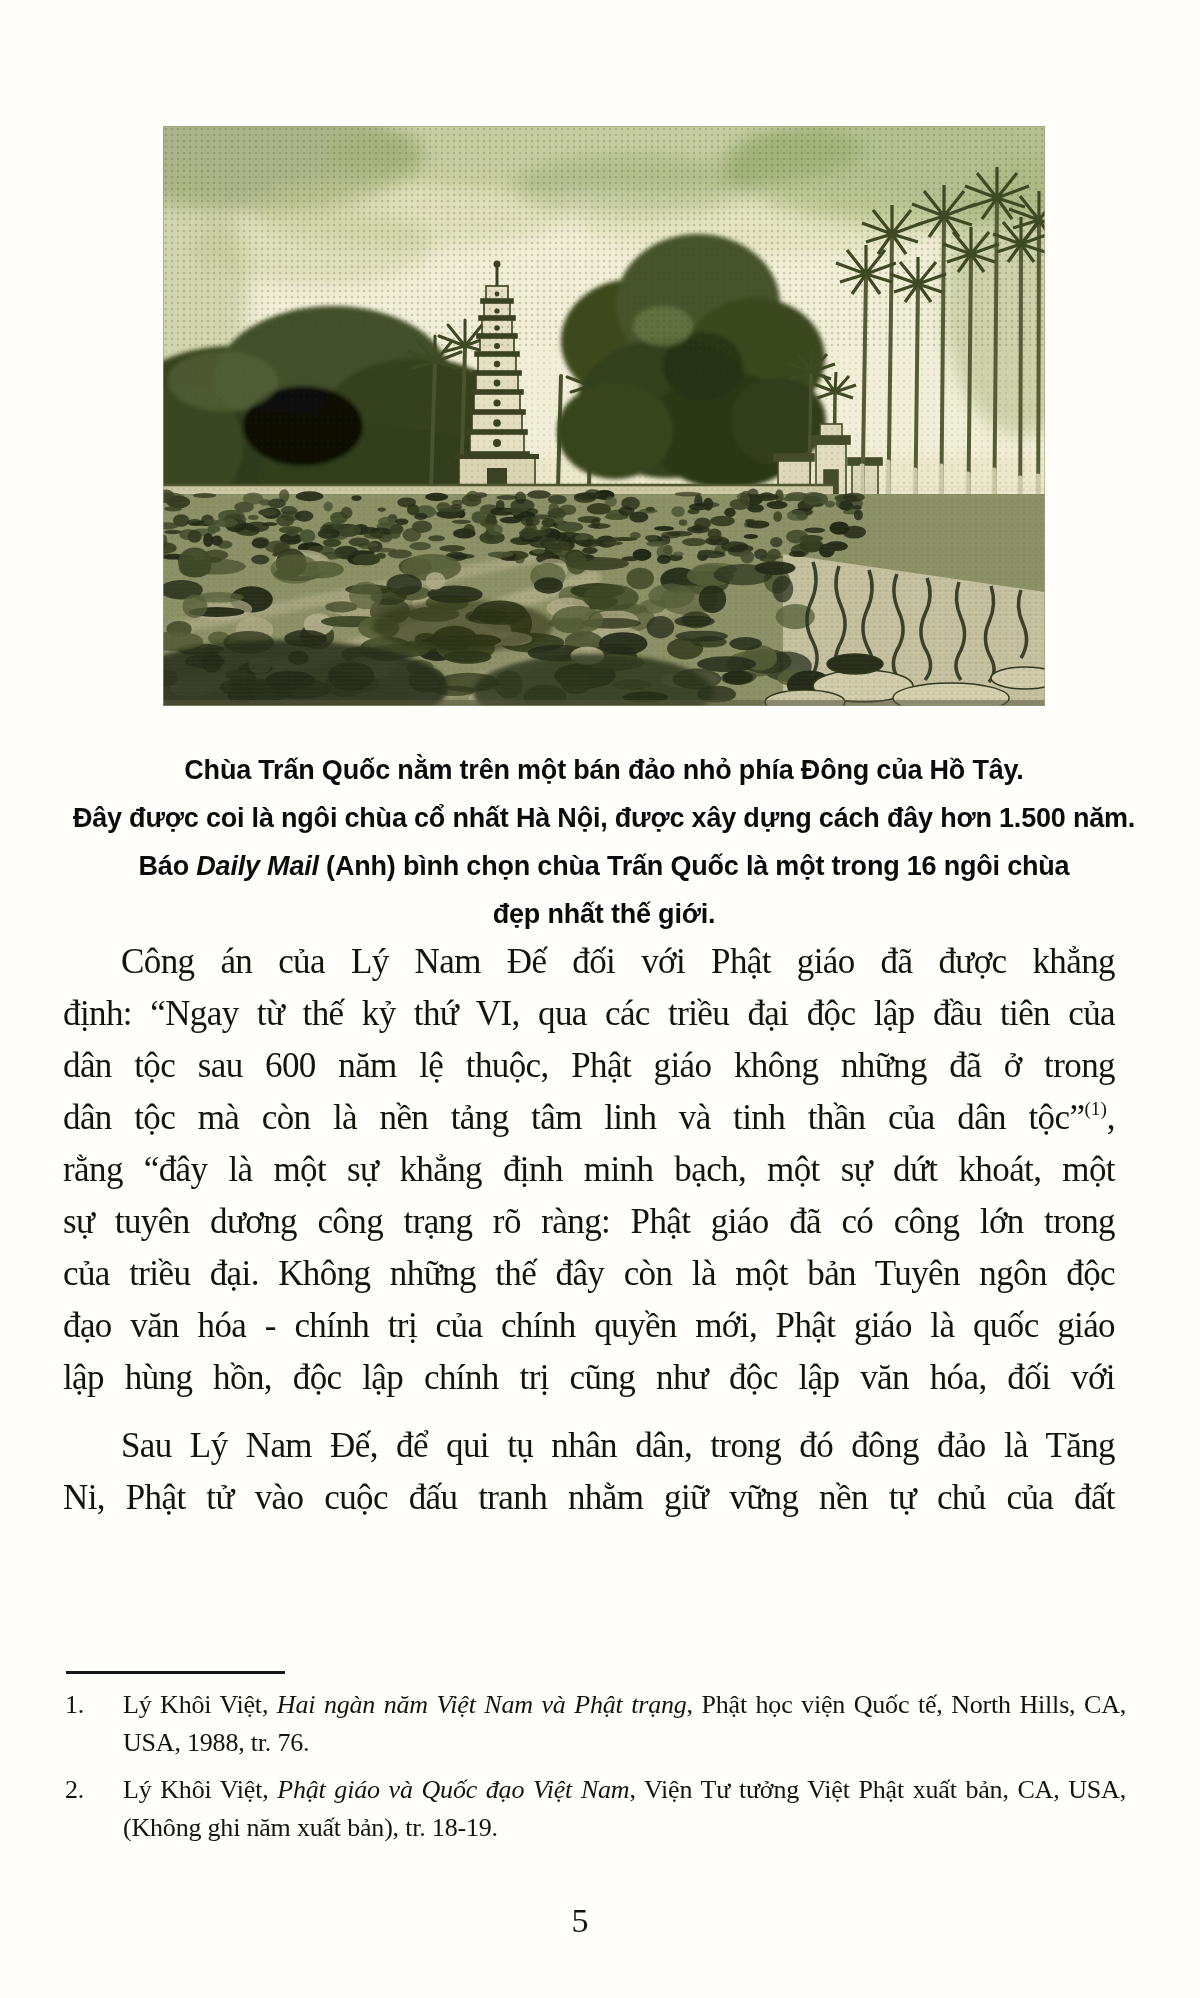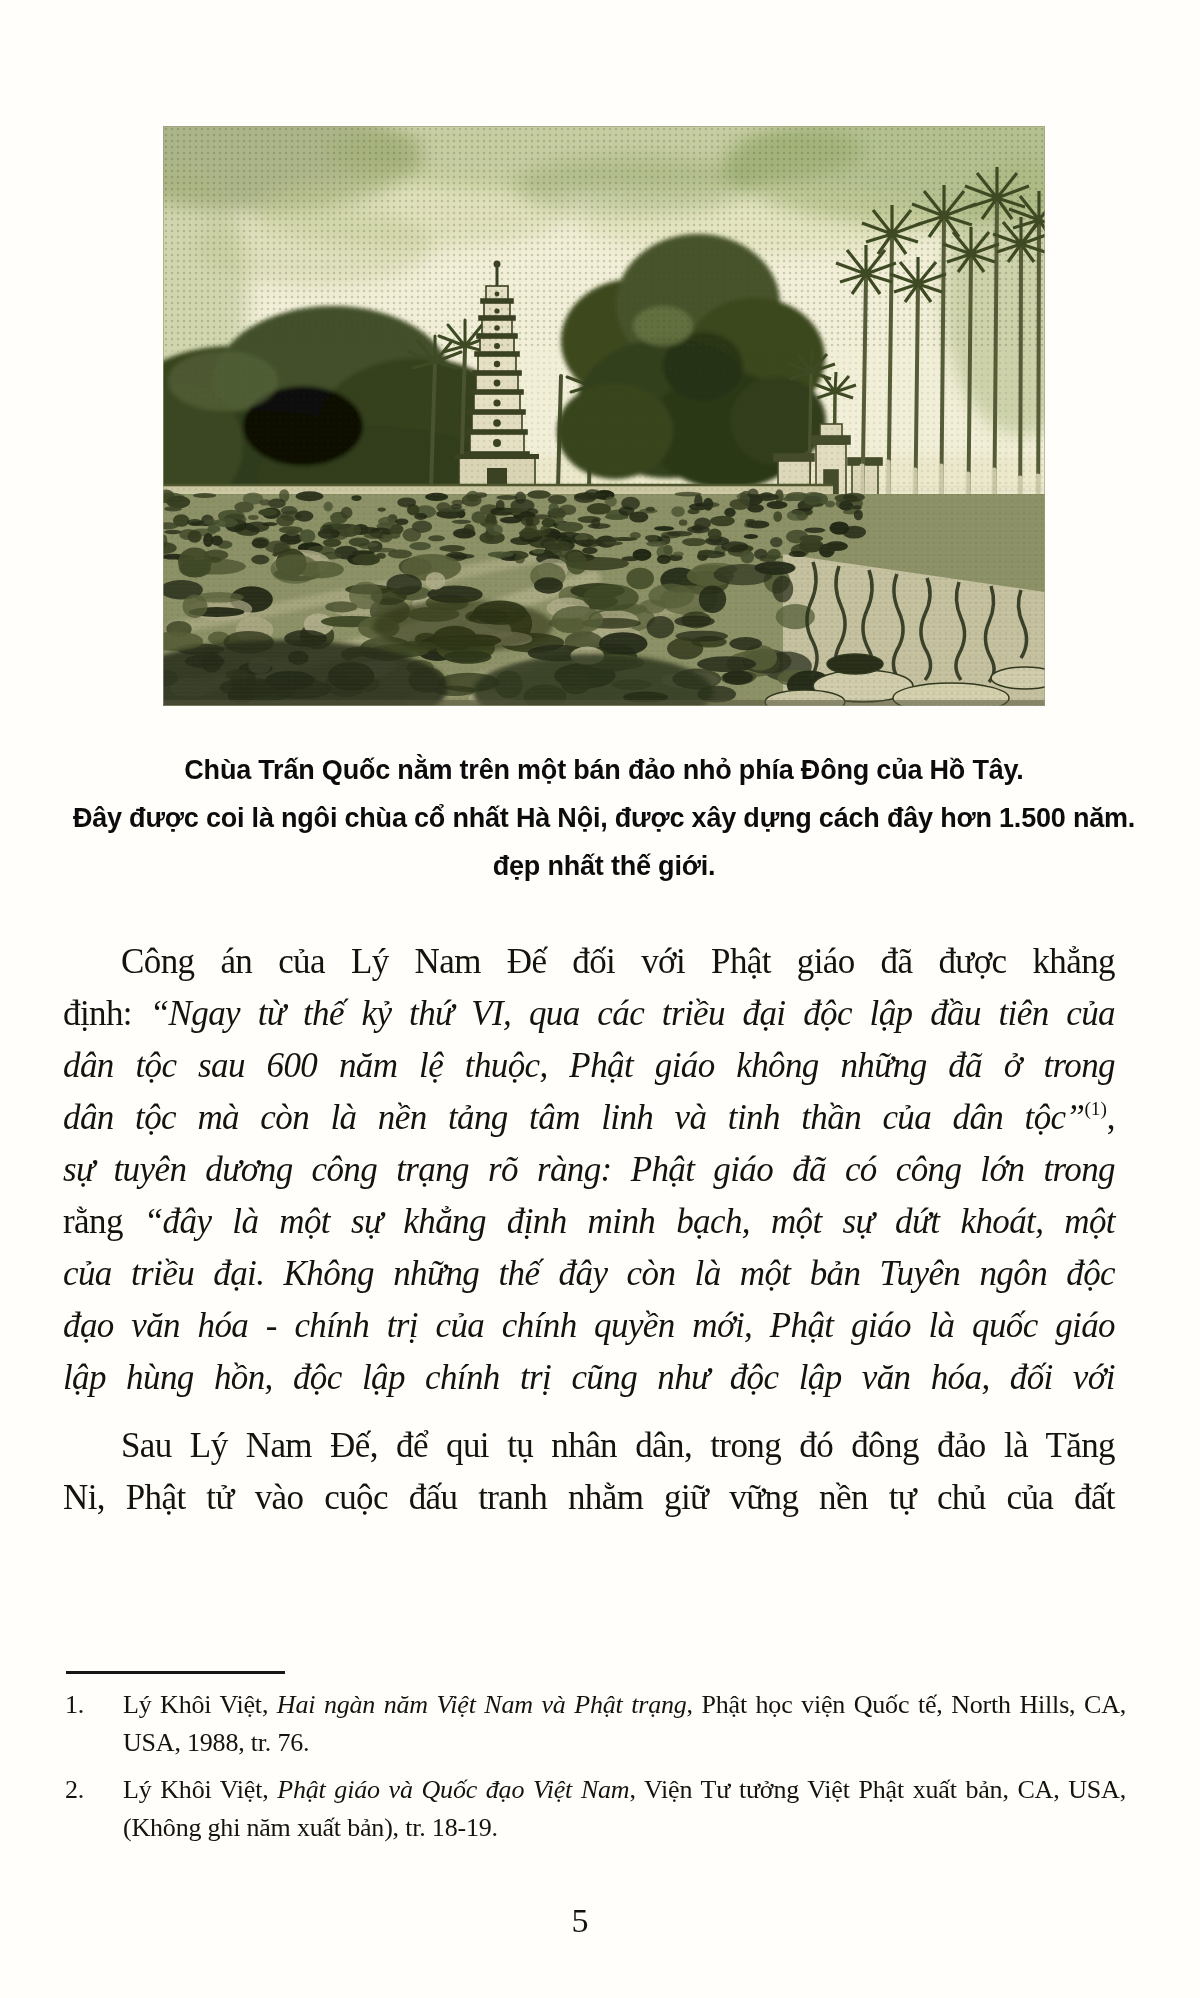"Báo Daily Mail (Anh) bình" div.cap-line { html: none -> <div><span>Báo </span><span>Daily Mail</span><span> (Anh) bình chọn chùa Trấn Quốc là một trong 16 ngôi chùa</span></div> }
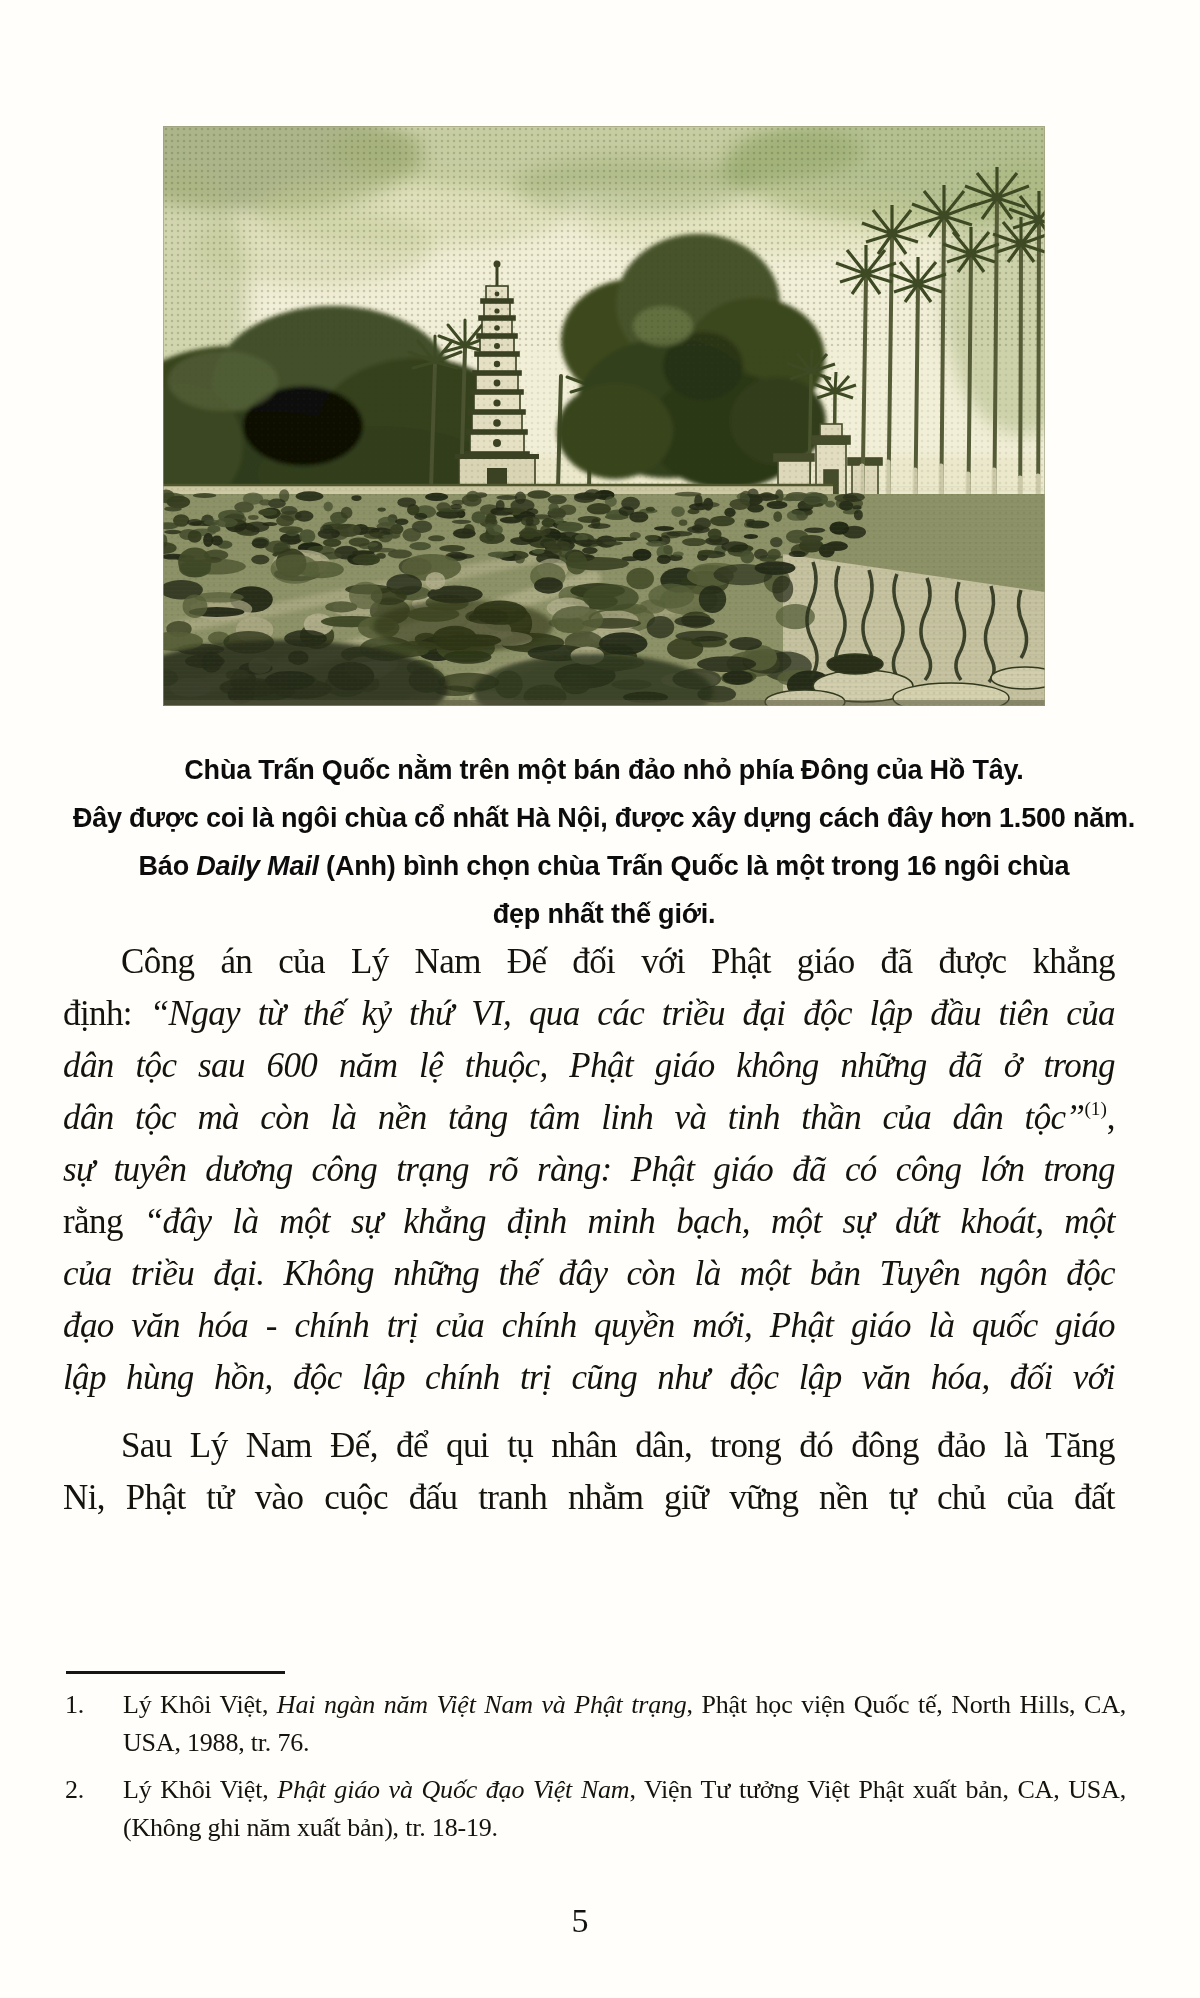"“Ngay từ thế kỷ thứ" .bline .it { font-style: italic -> none }
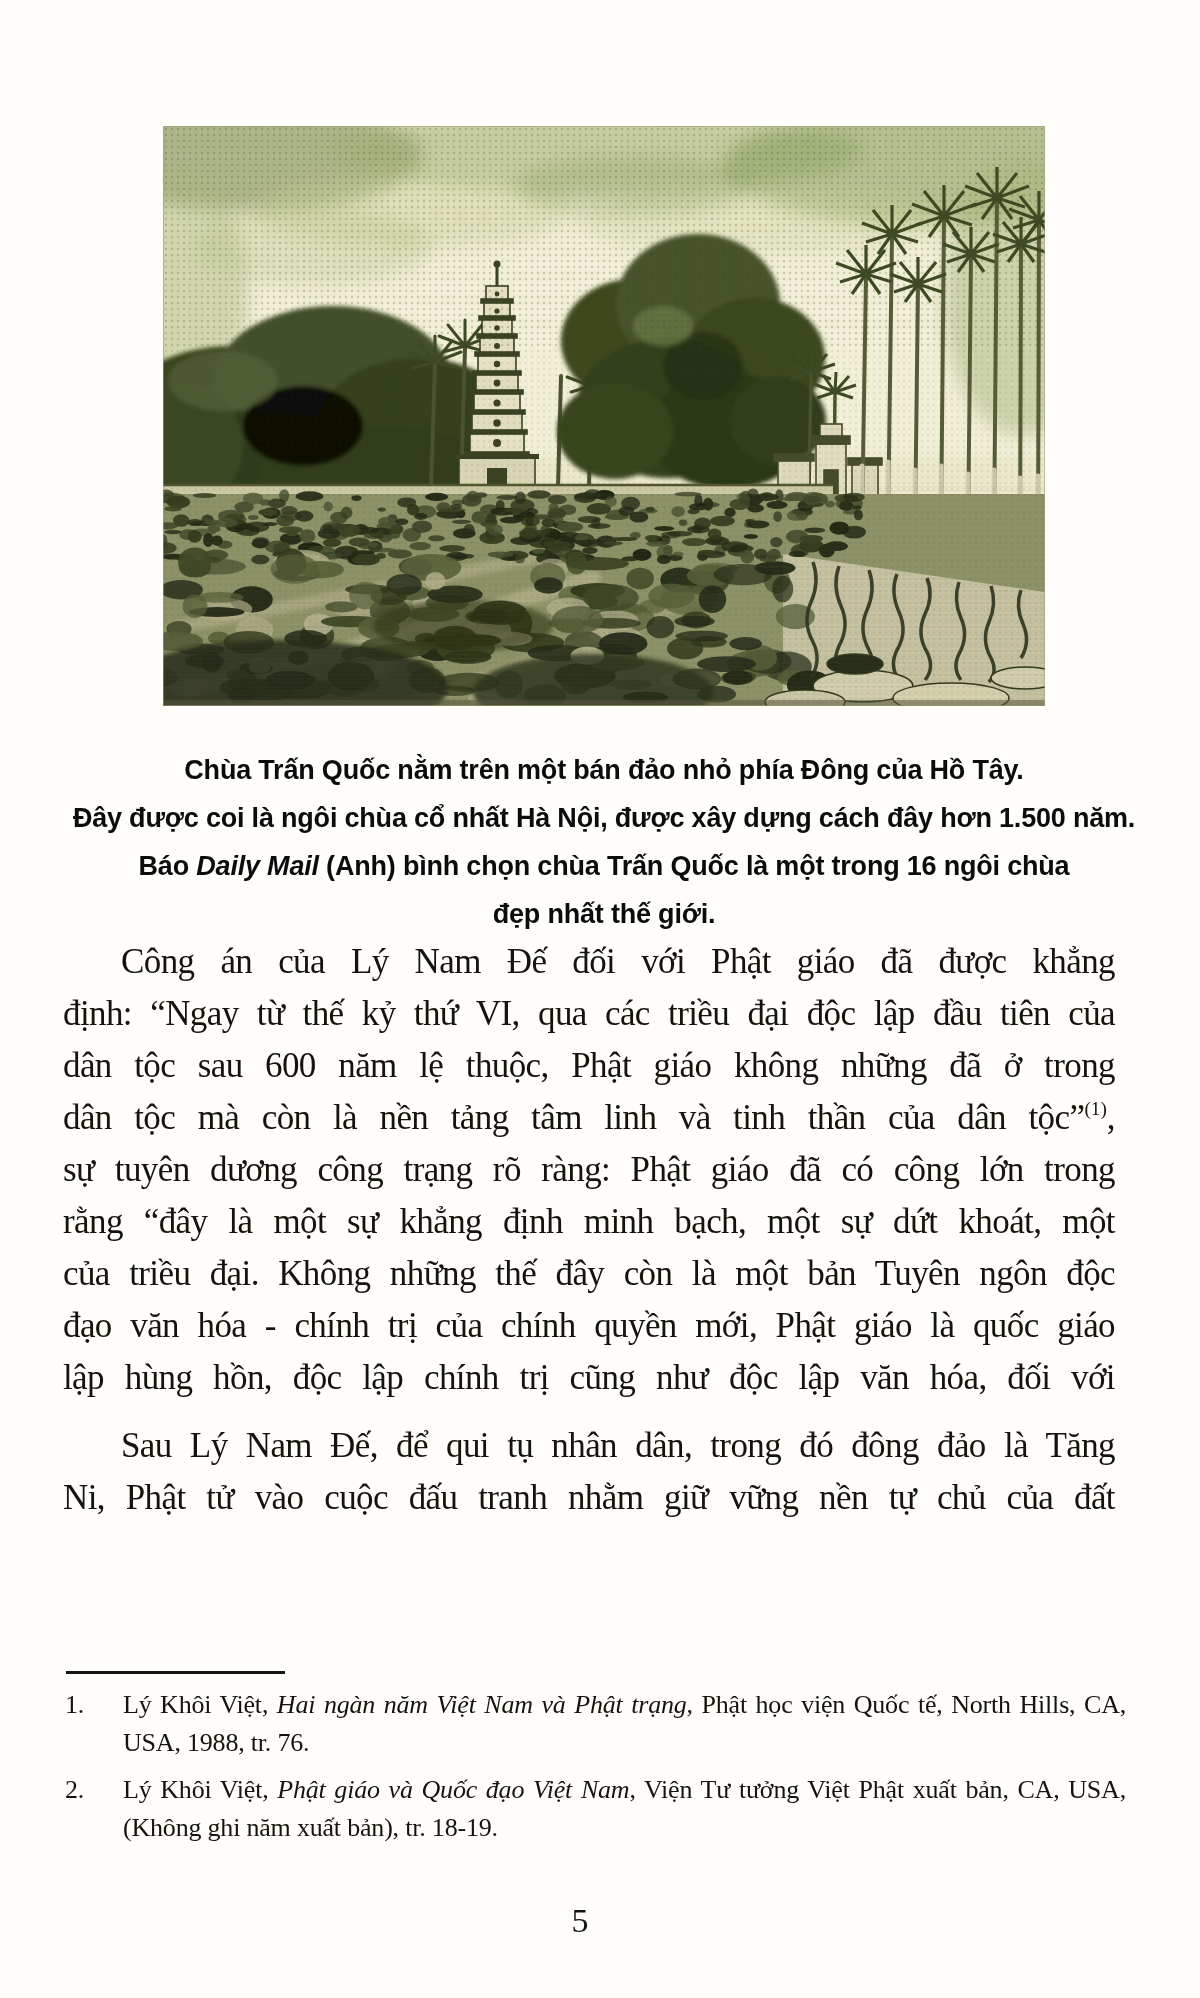"sự tuyên dương công trạng" div.bline { order: before "rằng “đây là một sự" -> after "rằng “đây là một sự" }
